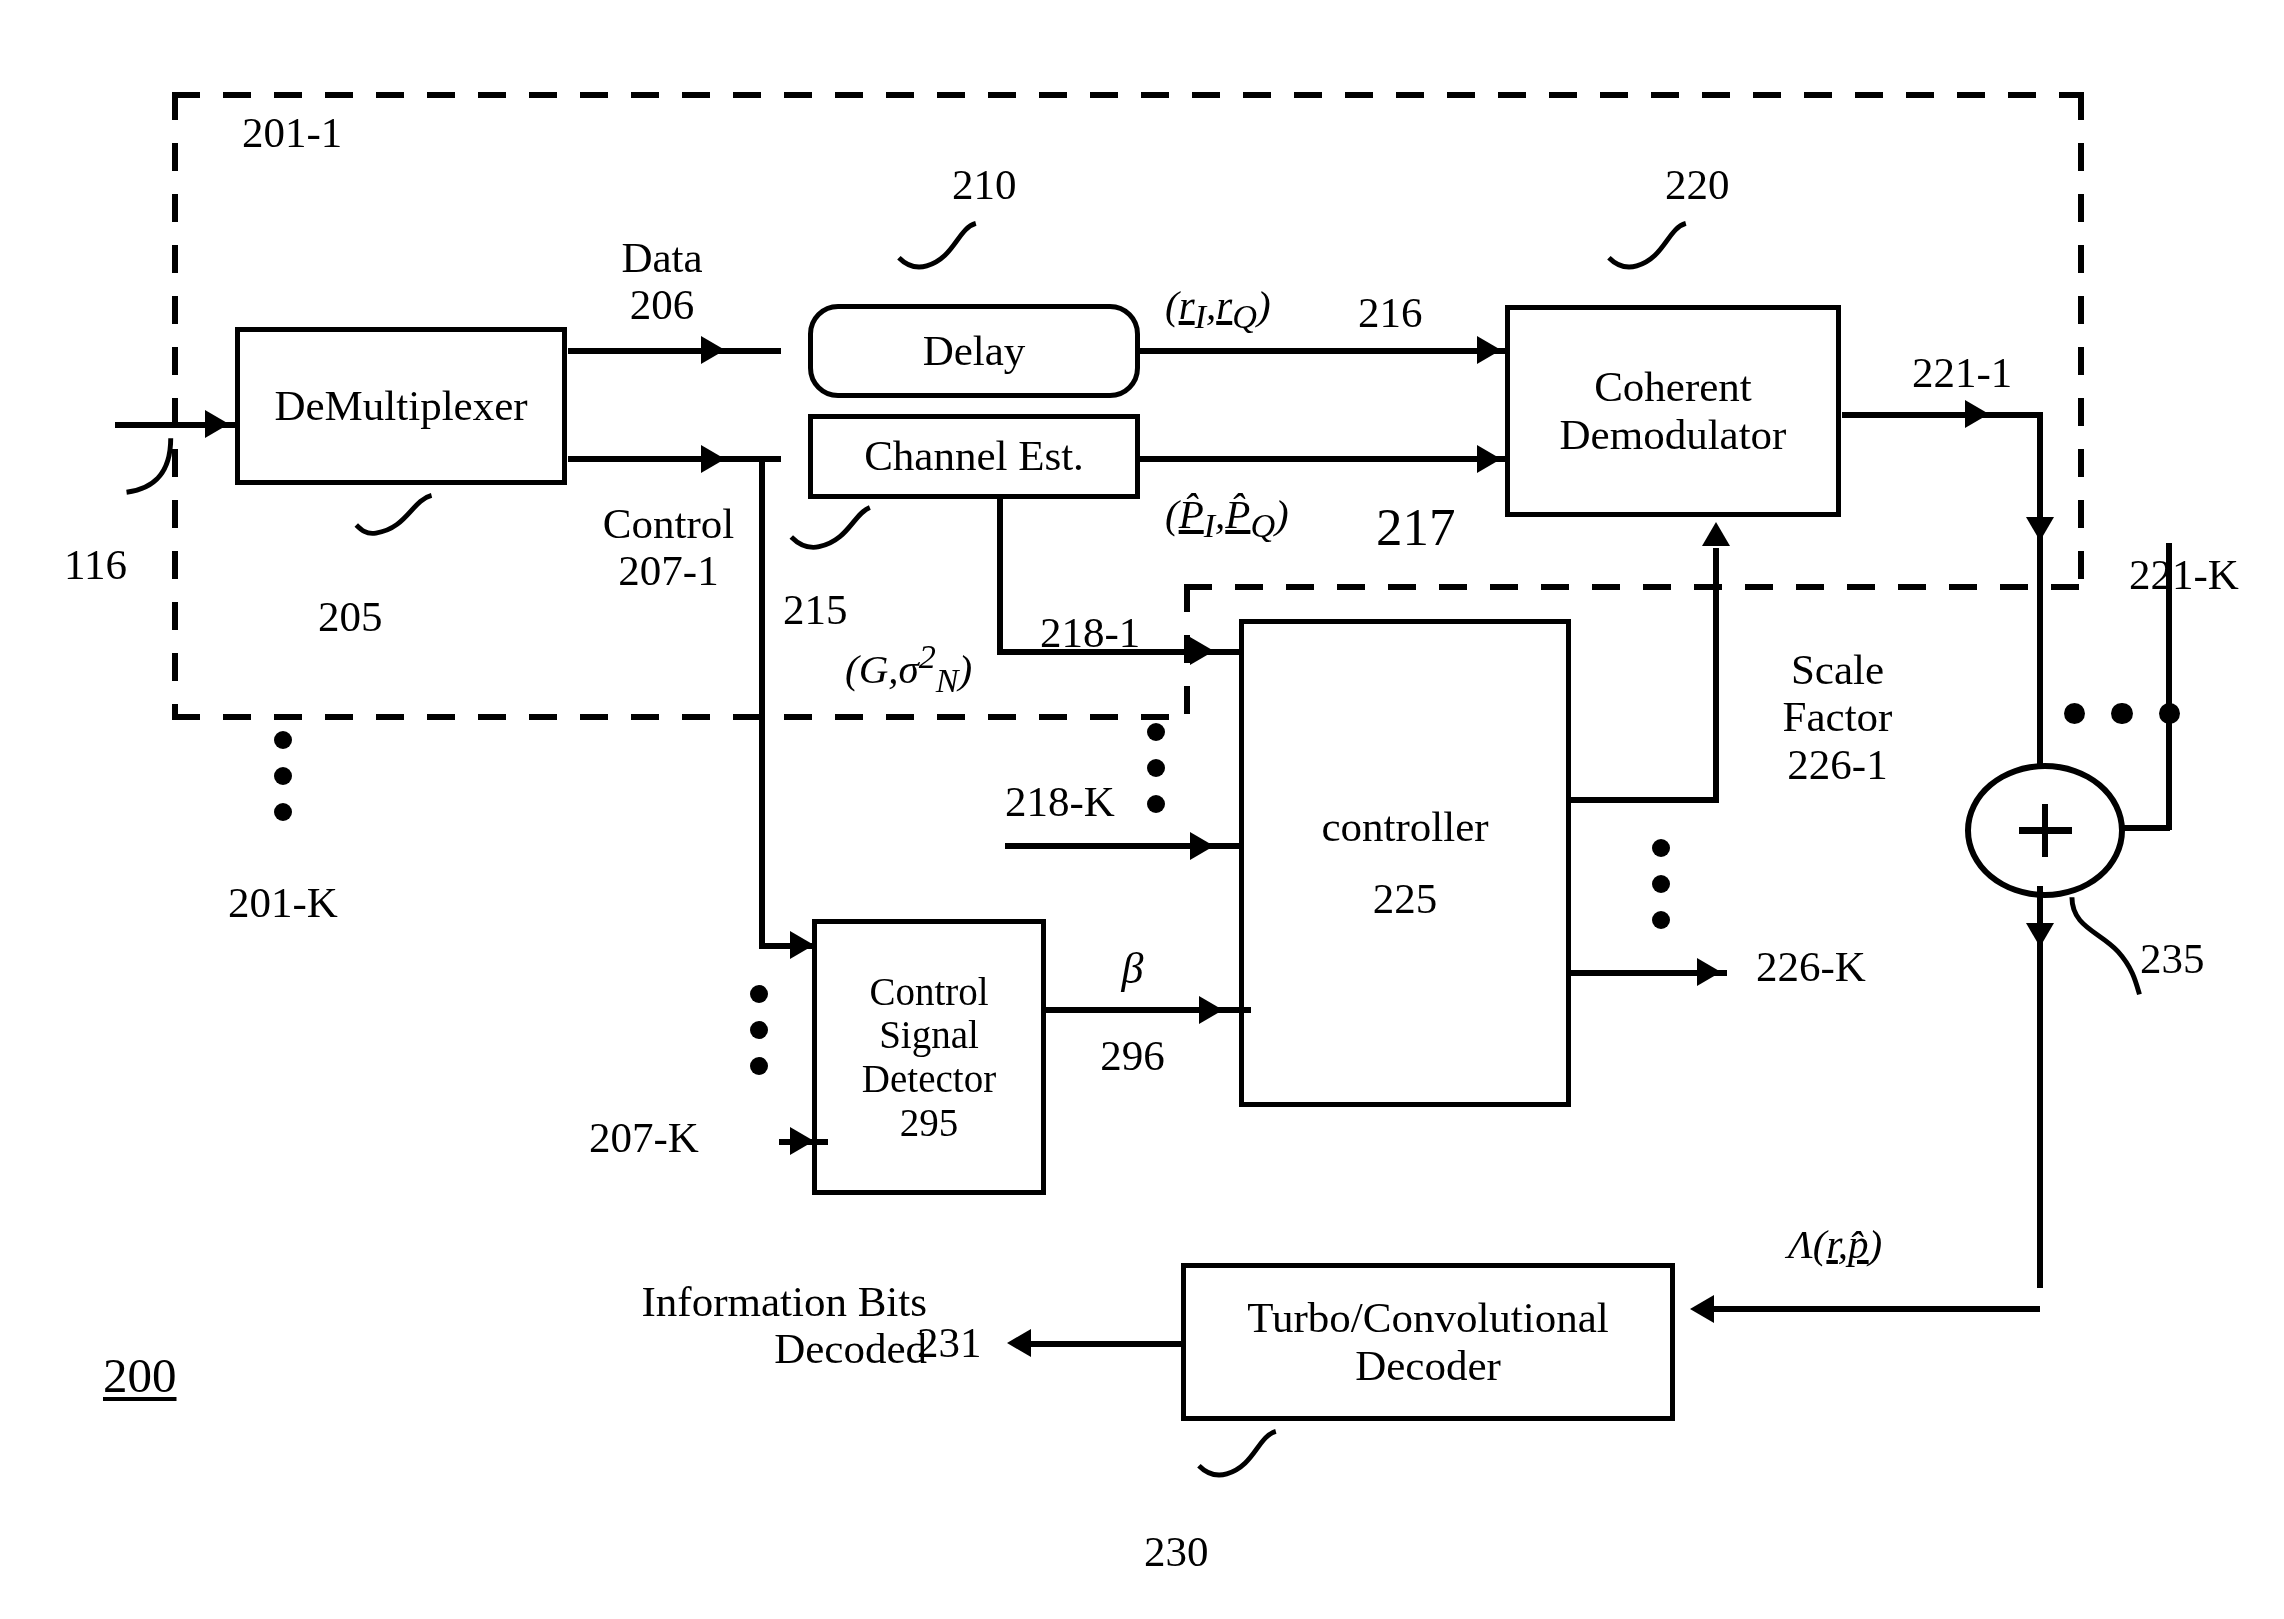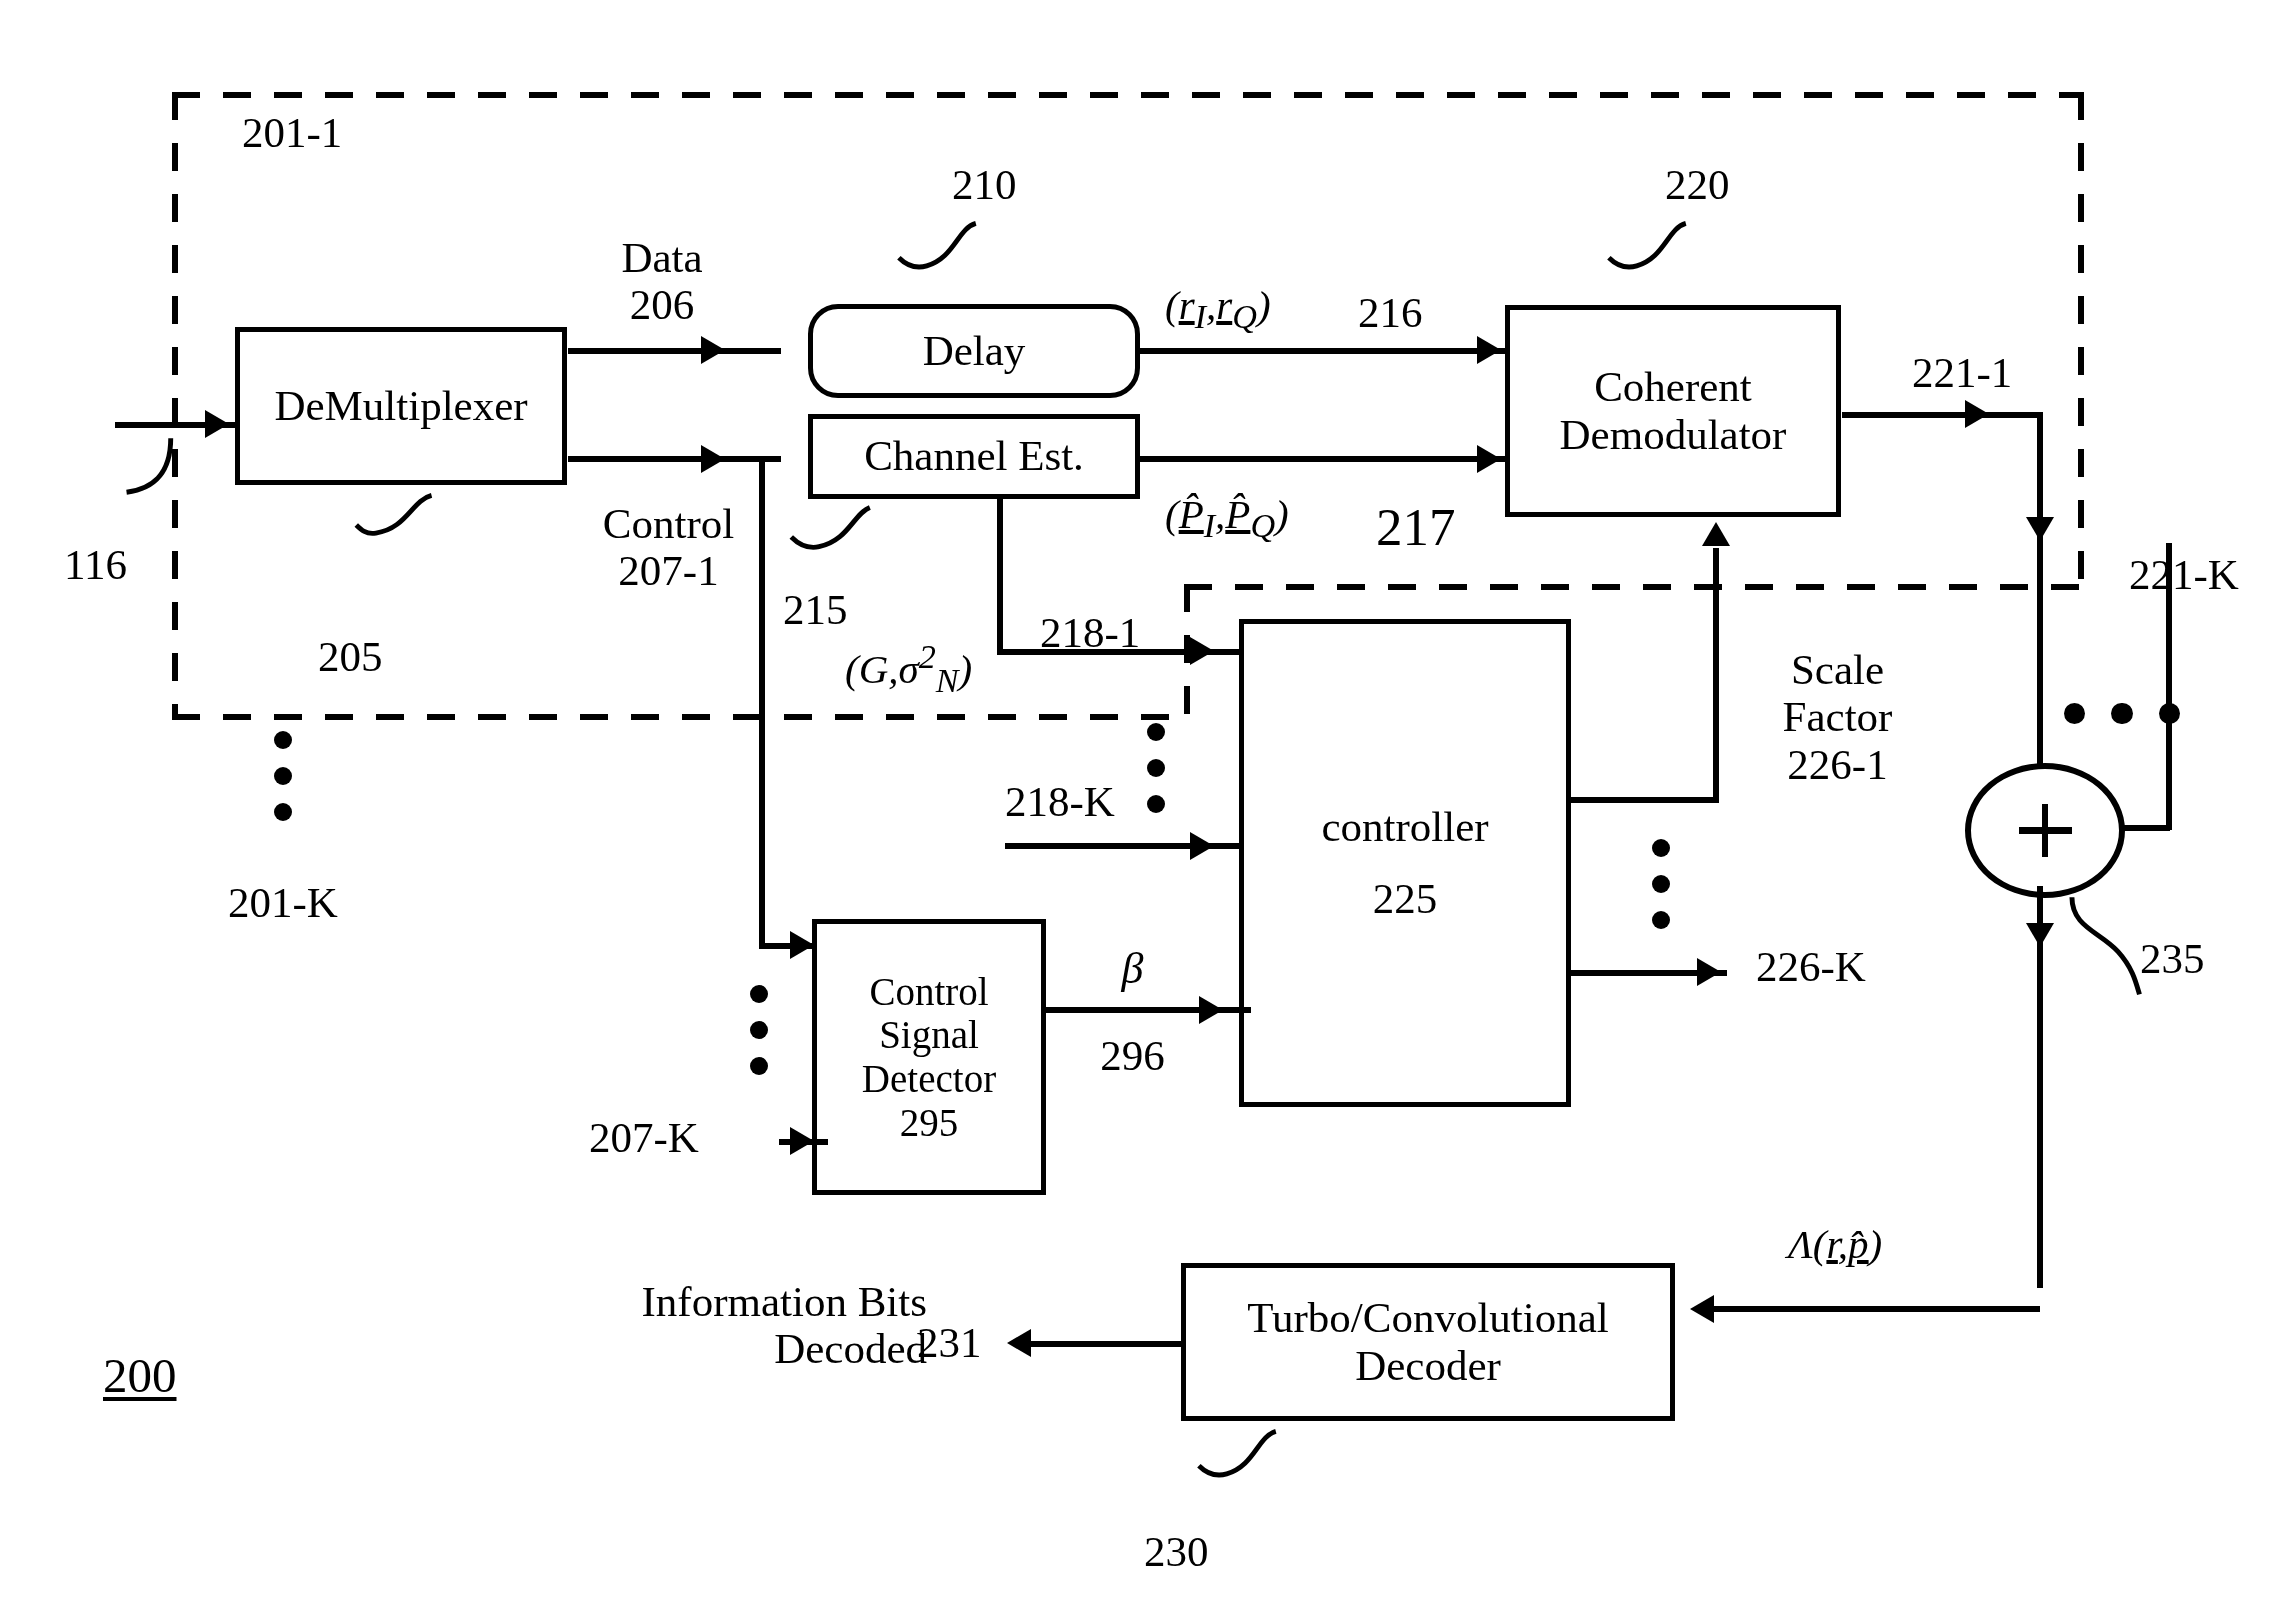"205" div.lbl { top: 633px -> 593px }
